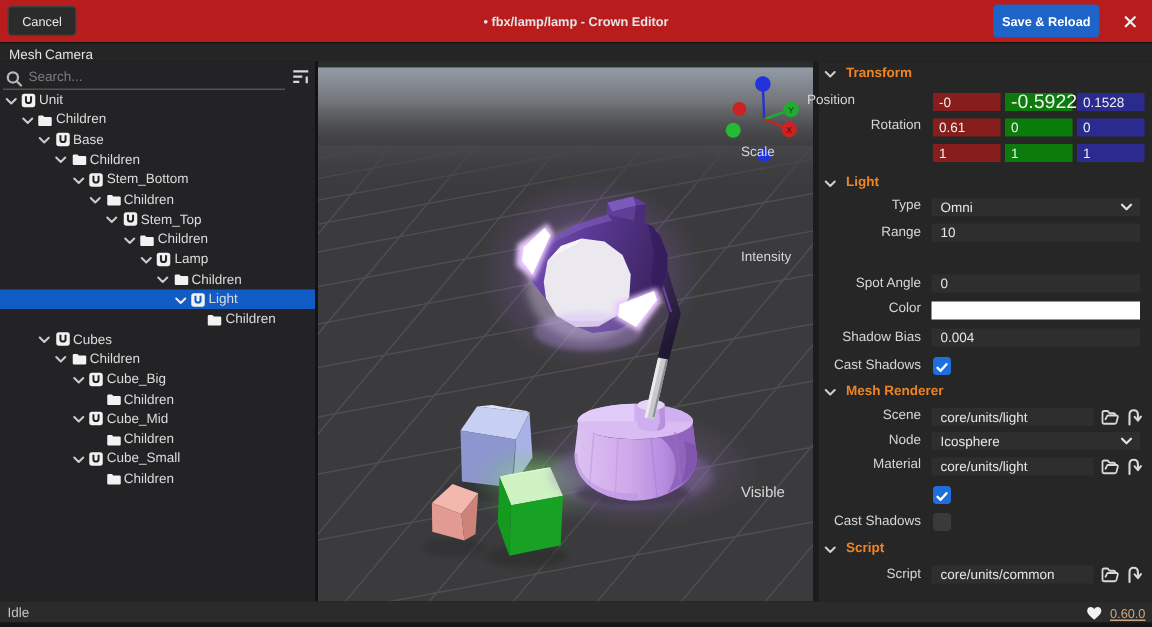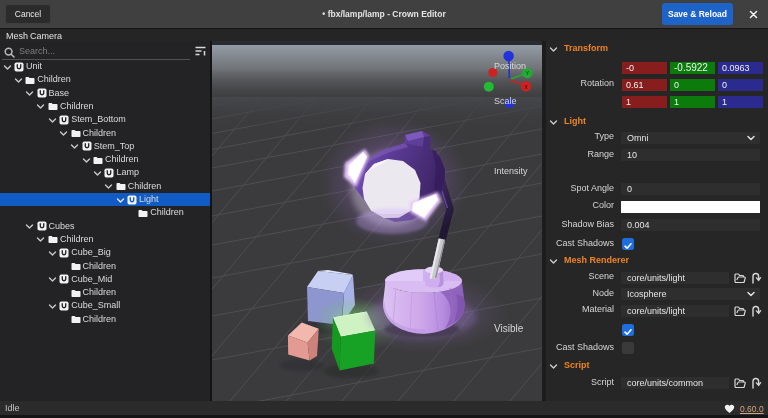"Cancel" div { background: #404040 -> #b91c1c }
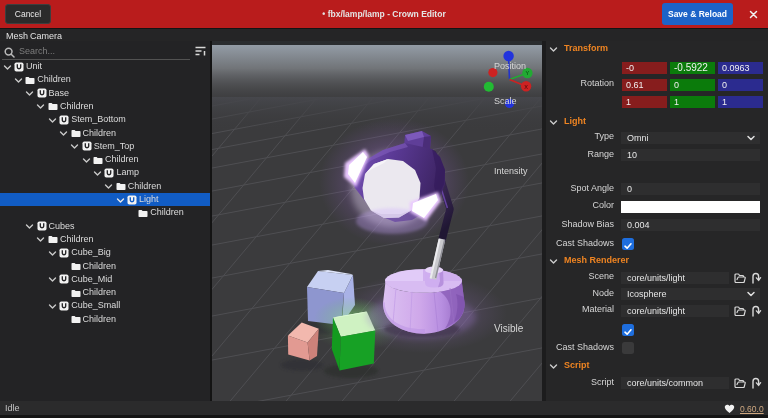"Position" div { text-align: left -> center }
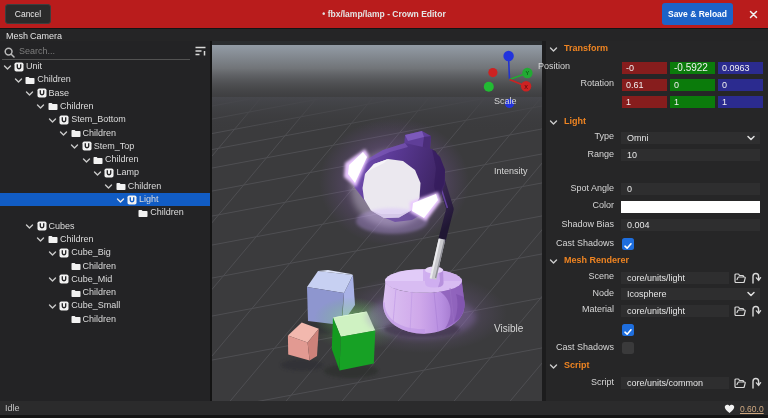"-0.5922" div { font-size: 10px -> 13px }
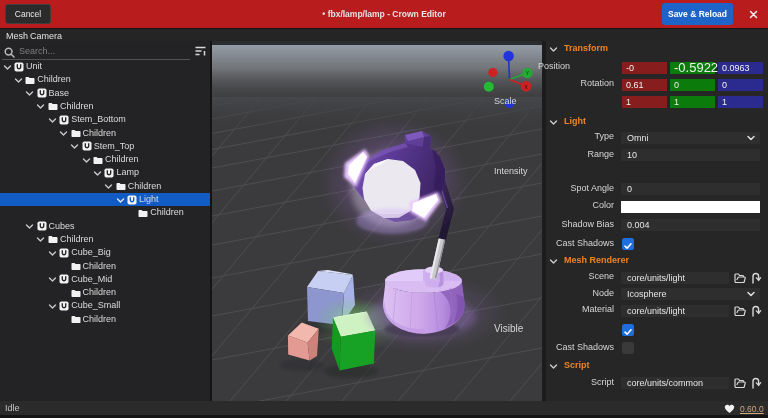"0.0963" div { text: 0.0963 -> 0.1528 }
